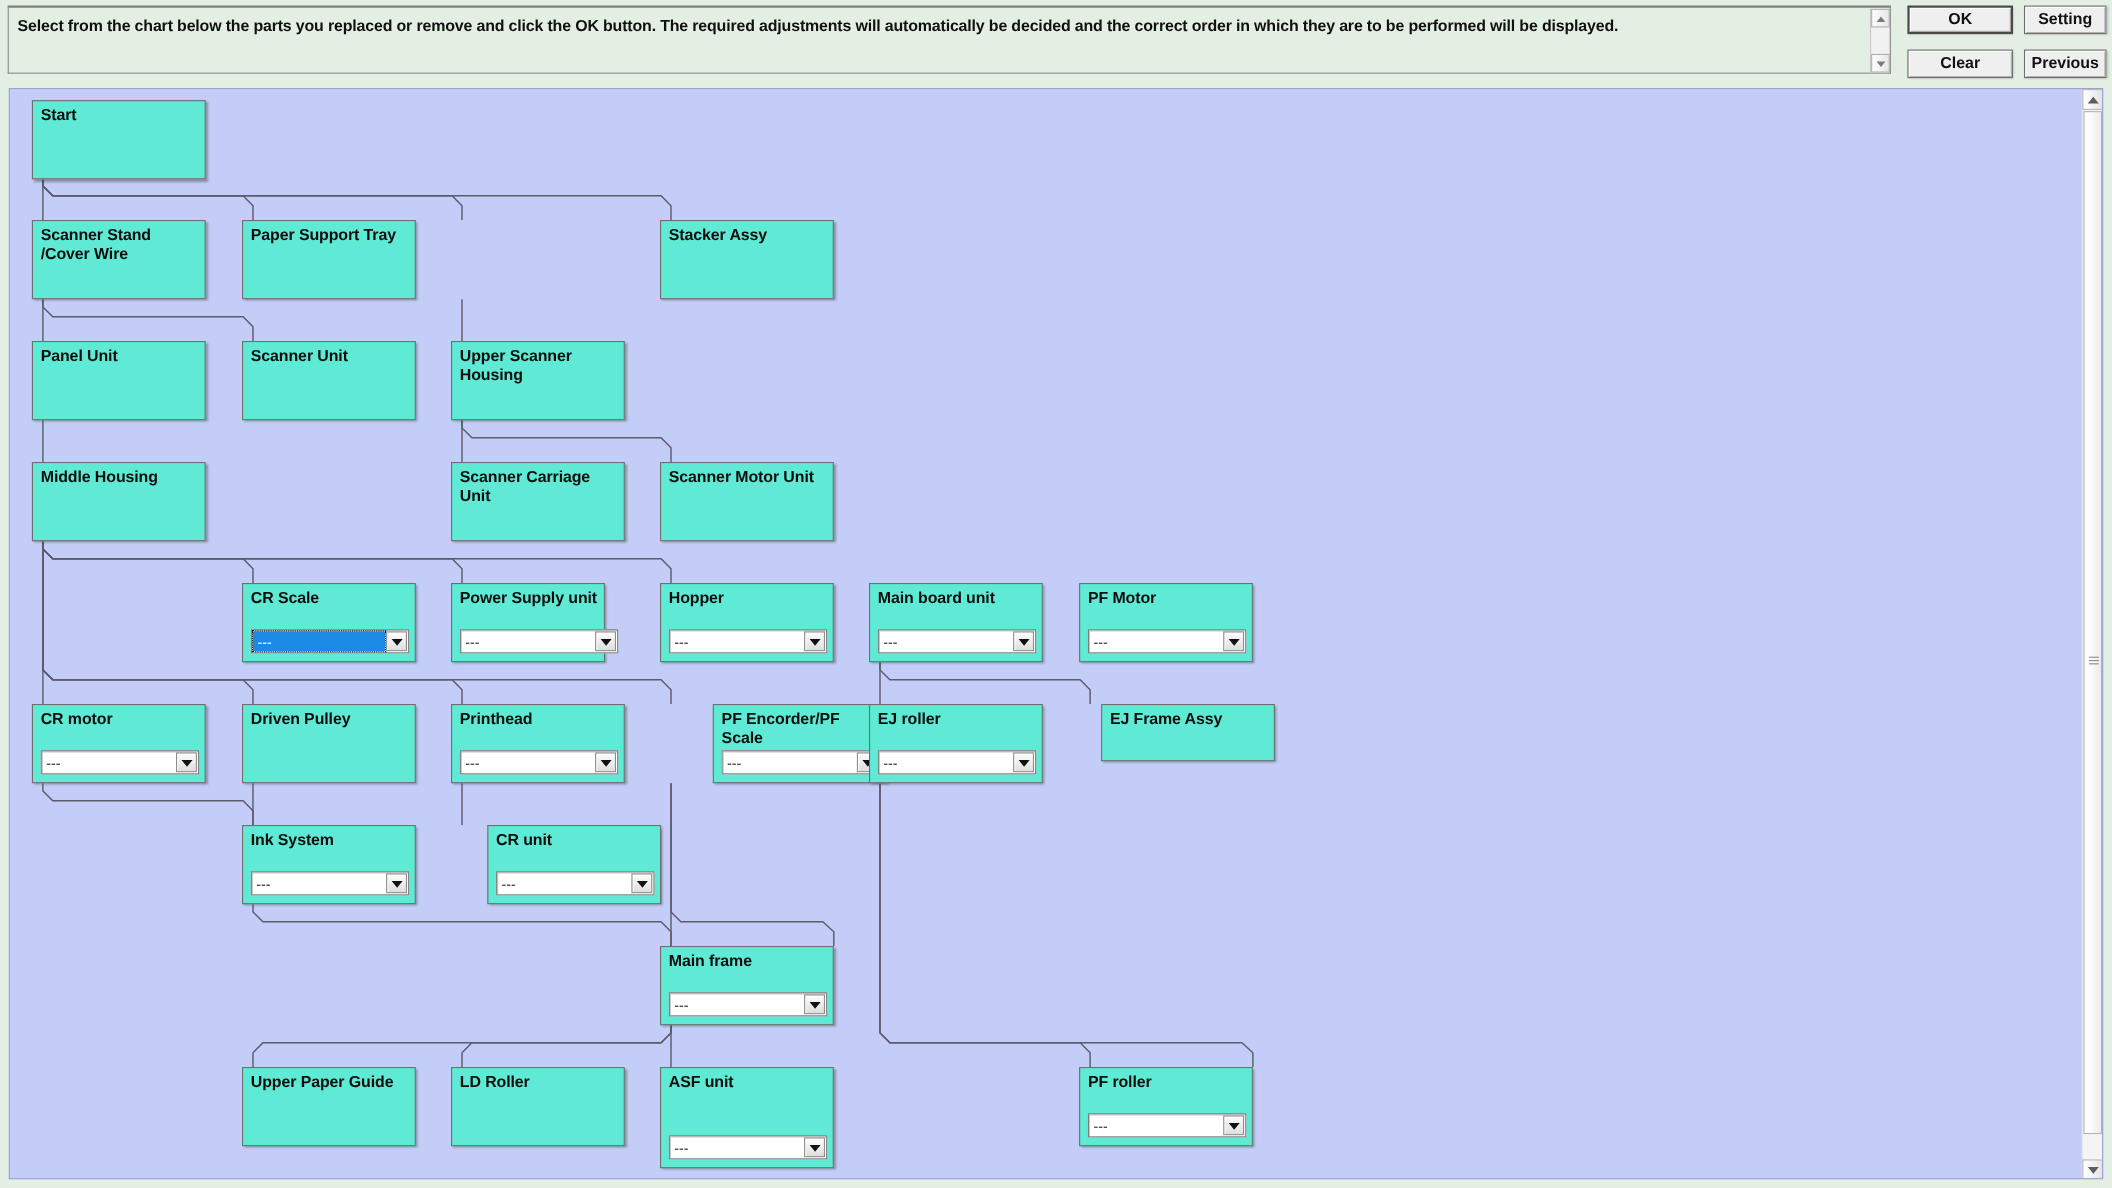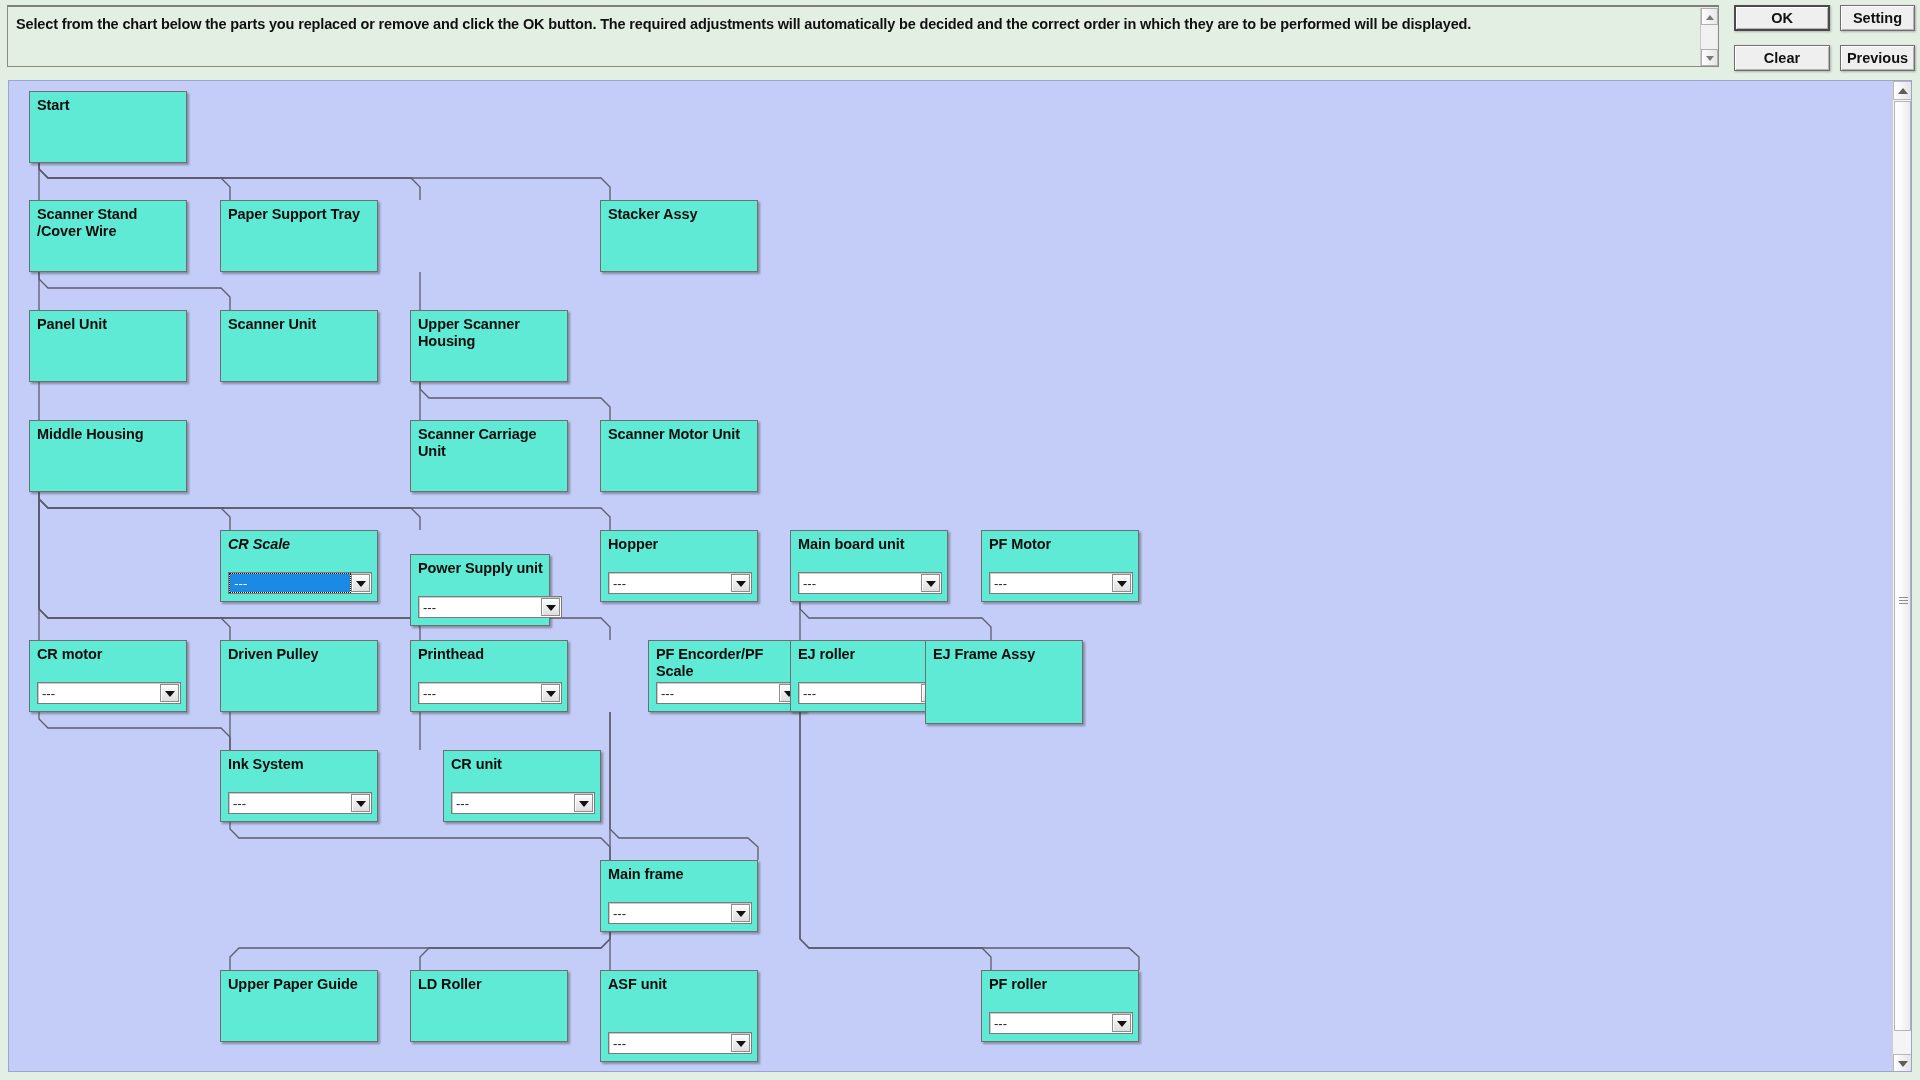"CR Scale" div.node { font-style: italic -> none }
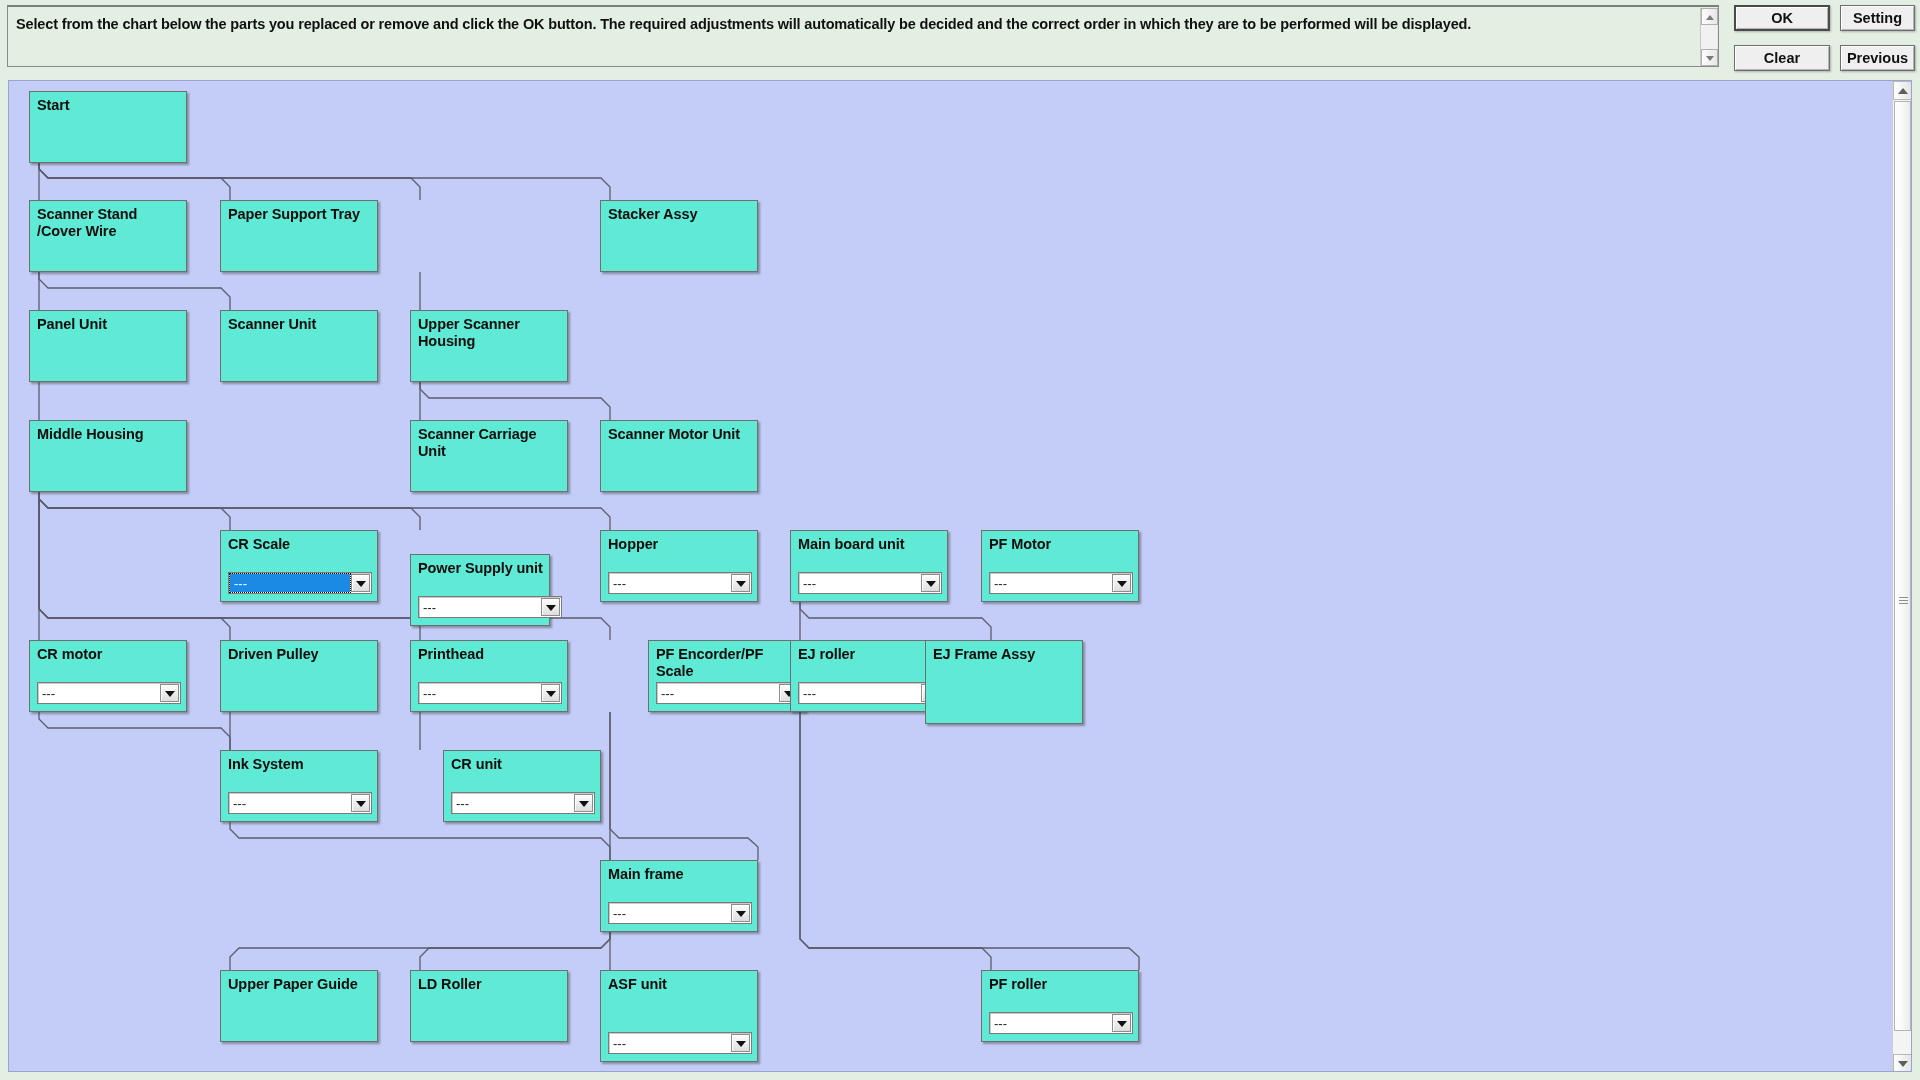"Power Supply unit" div.node { top: 473px -> 449px }
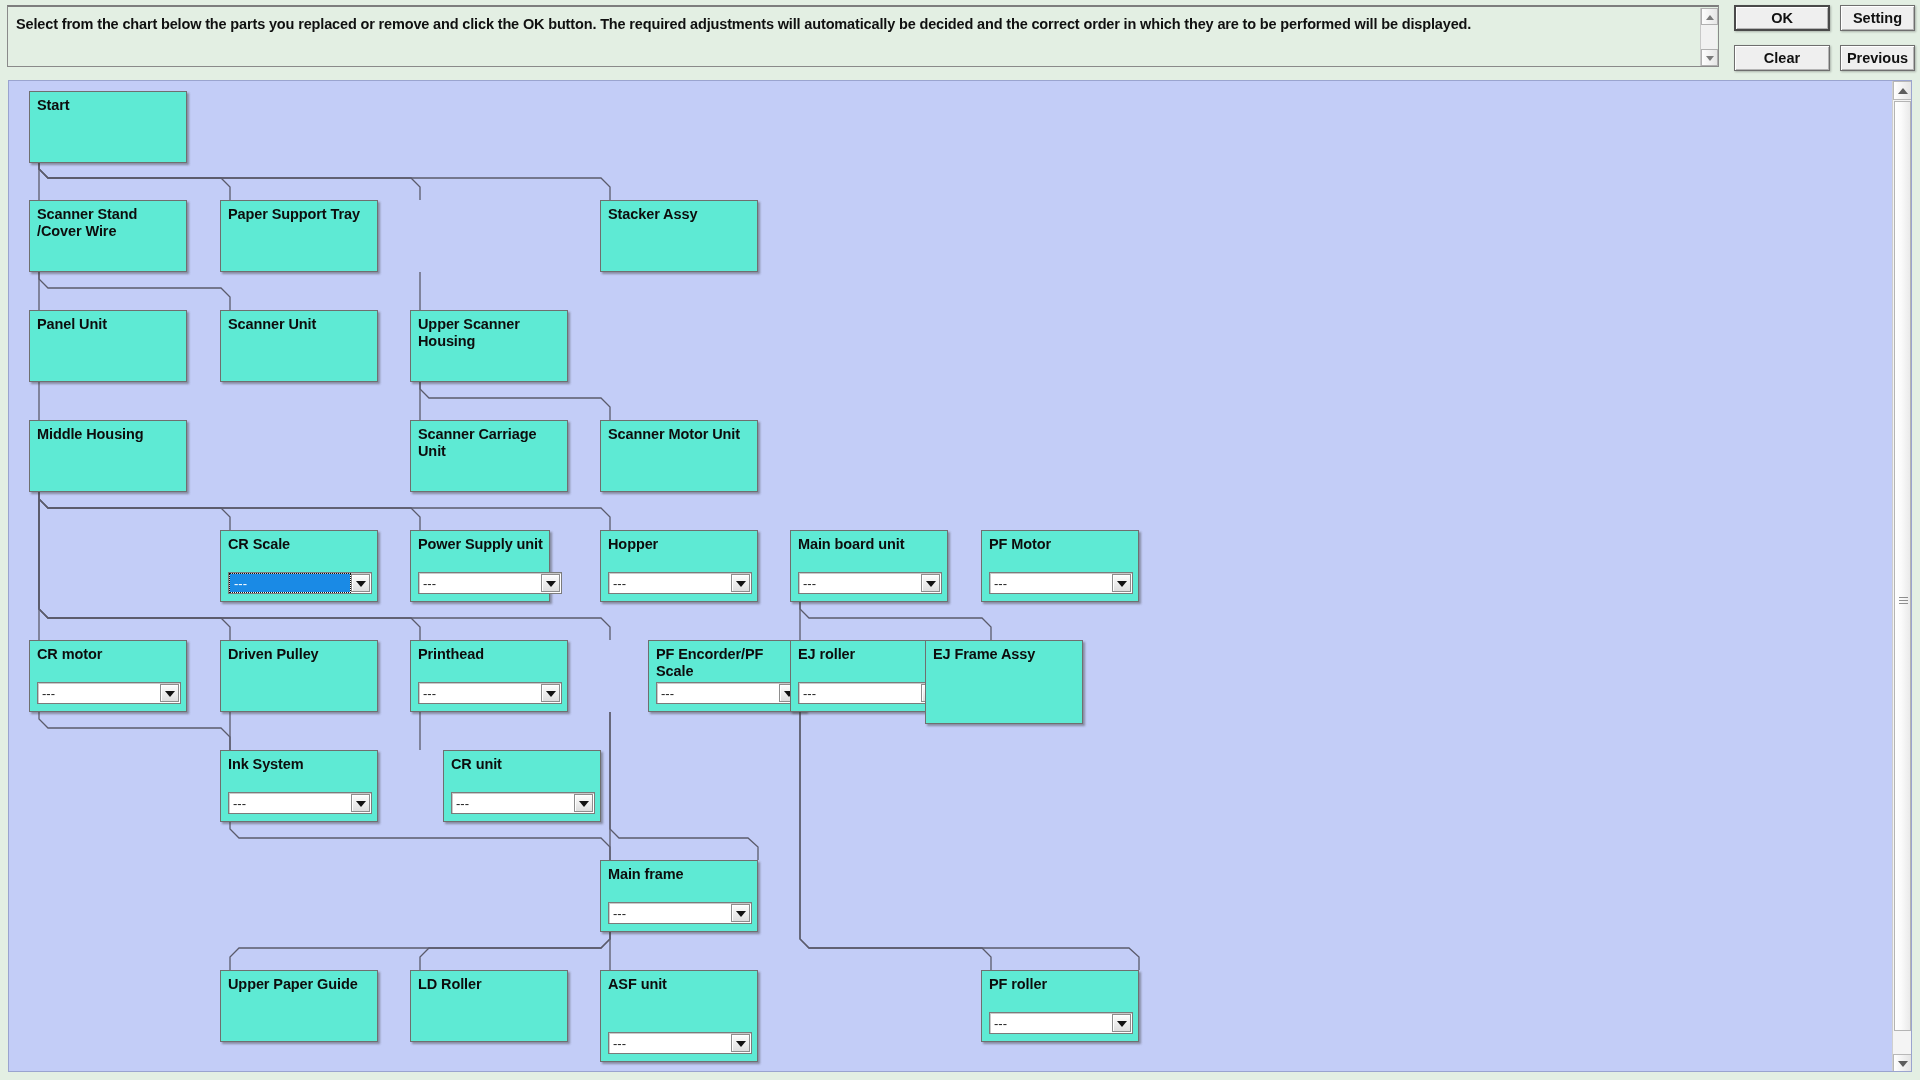"EJ Frame Assy" div.node { height: 84px -> 52px; left: 916px -> 992px }
